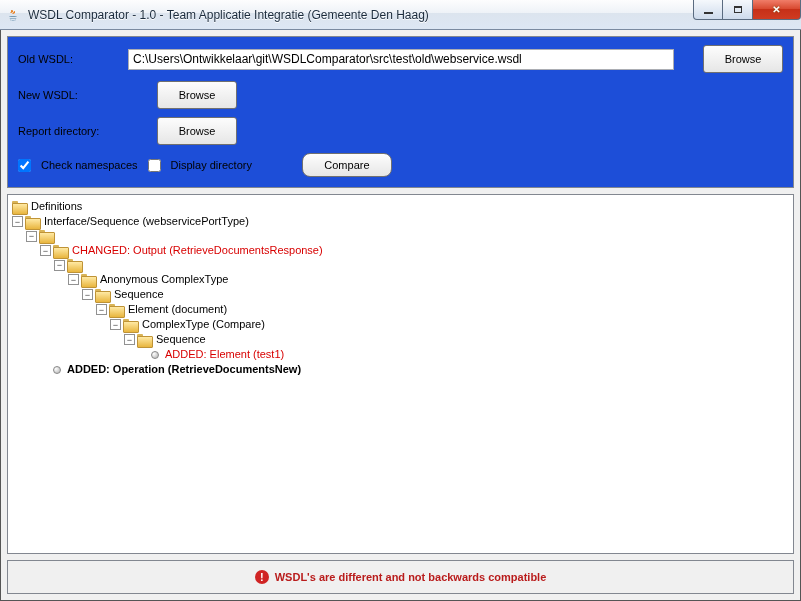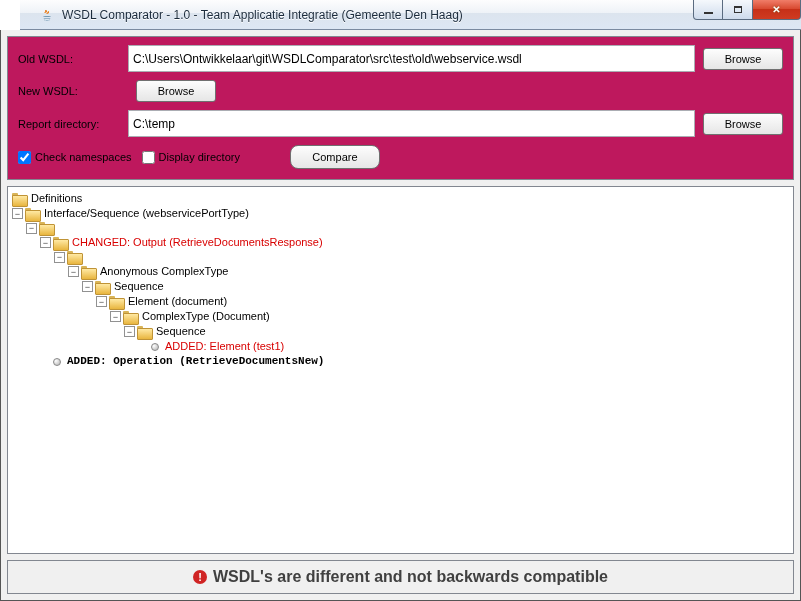"WSDL Comparator - 1.0 -" .titlebar { margin-left: 20px -> none; padding-left: 20px -> 6px }
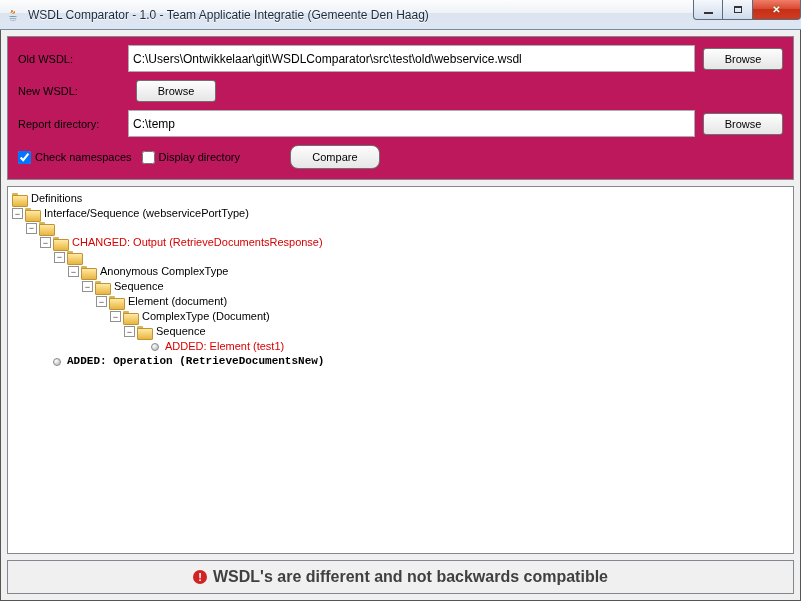"Old WSDL:" .panel { background: #be185d -> #1d4ed8 }
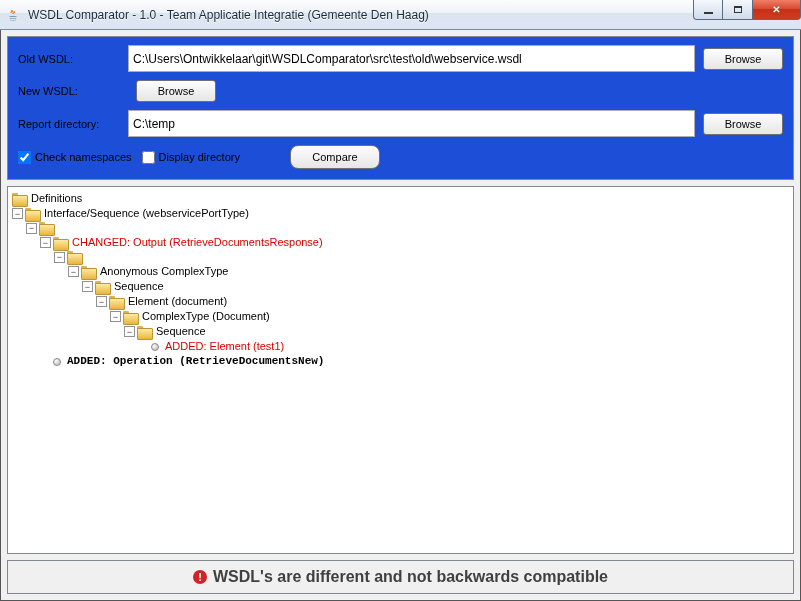"C:\Users\Ontwikkelaar\git\WSDLComparator" .form-row input[type=text] { height: 27px -> 21px }
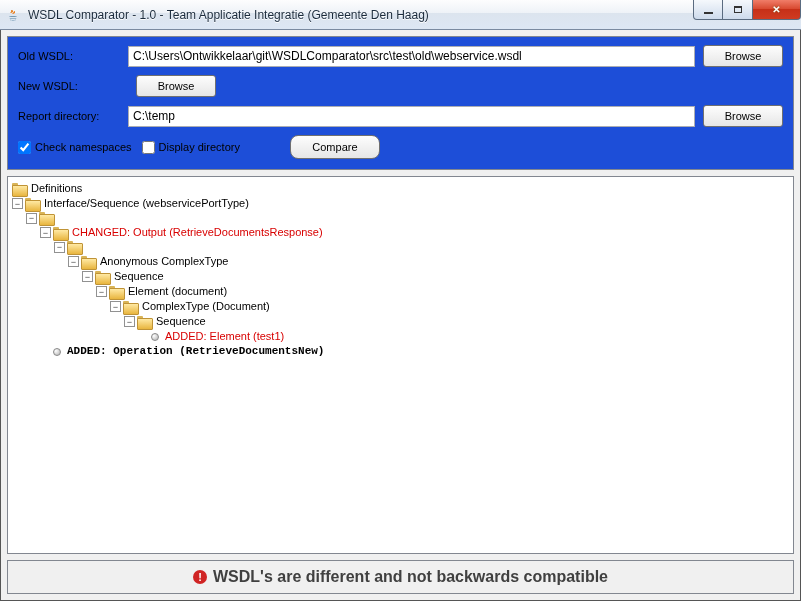"Browse" .browse { height: 22px -> 28px; margin-left: 8px -> 29px }
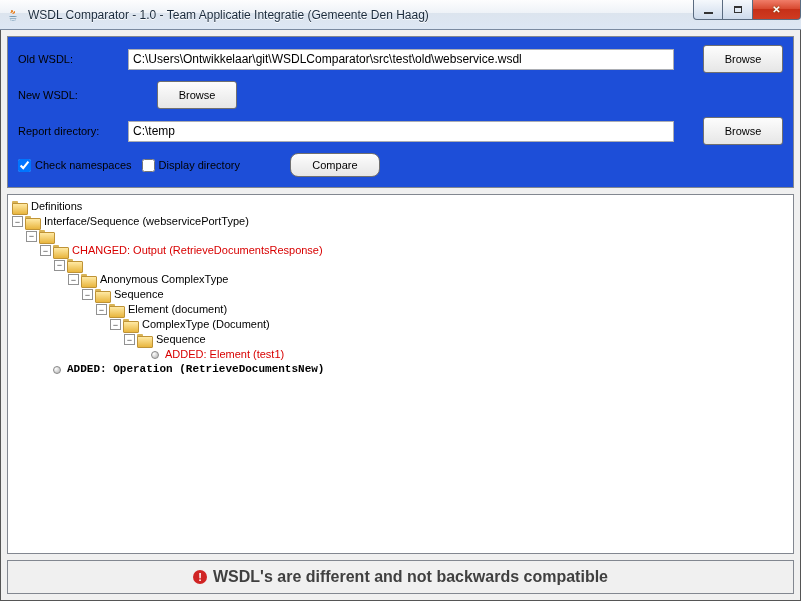"C:\temp" input { html: <input> -> none }
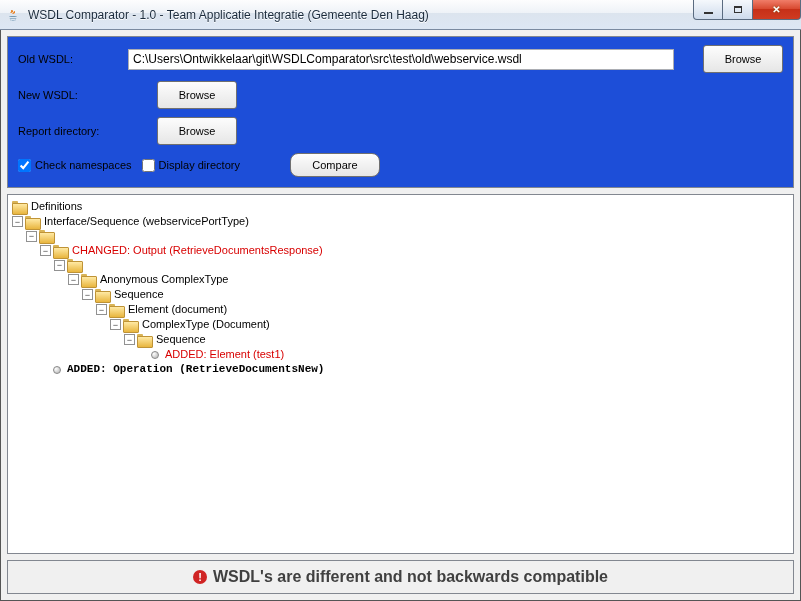"Check namespaces" .chk { gap: 4px -> 10px }
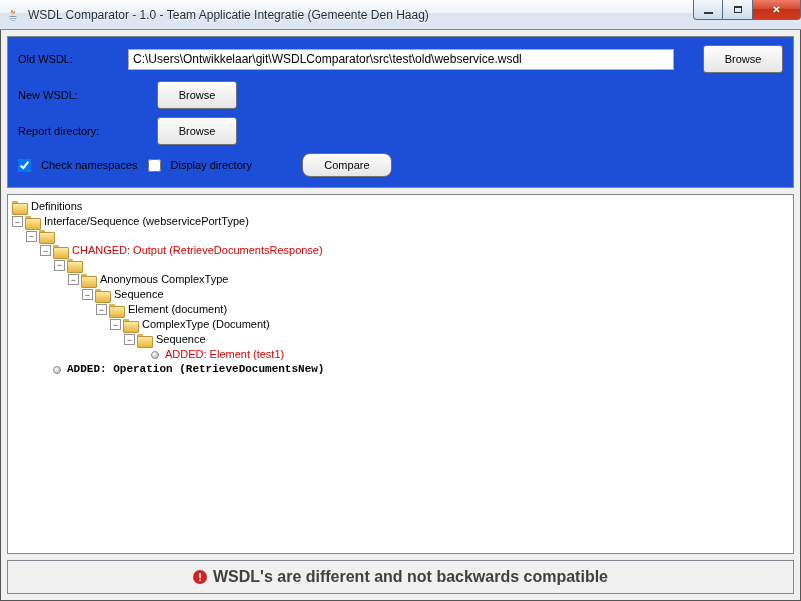"ComplexType (Document)" span.label { text: Document -> Compare }
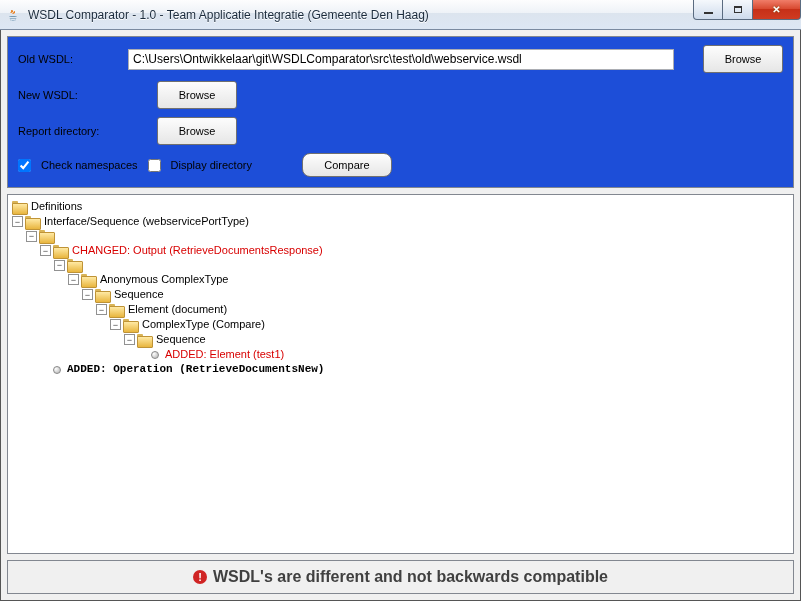"ADDED: Operation (RetrieveDocumentsNew)" .label.addedop { font-family: Liberation Mono, monospace -> none }
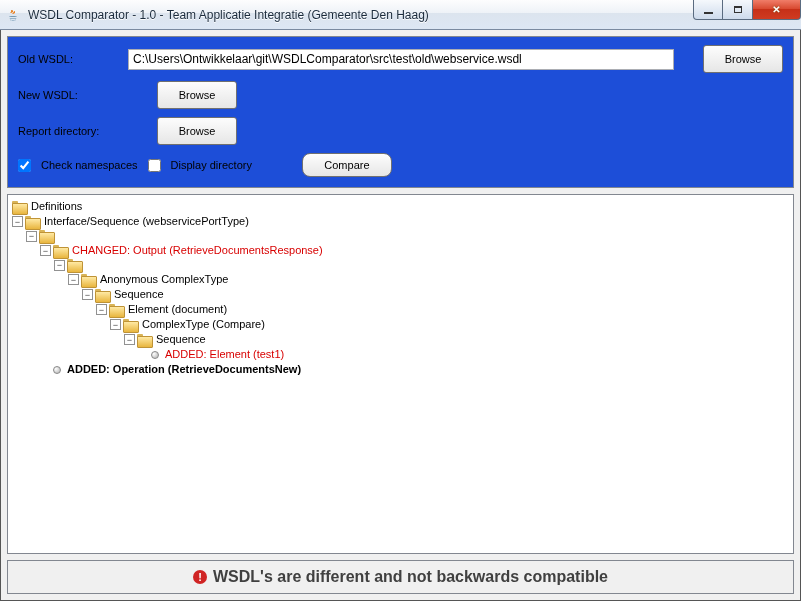"WSDL's are different and not" .status-text { color: #404040 -> #b91c1c; font-size: 16px -> 11px }
